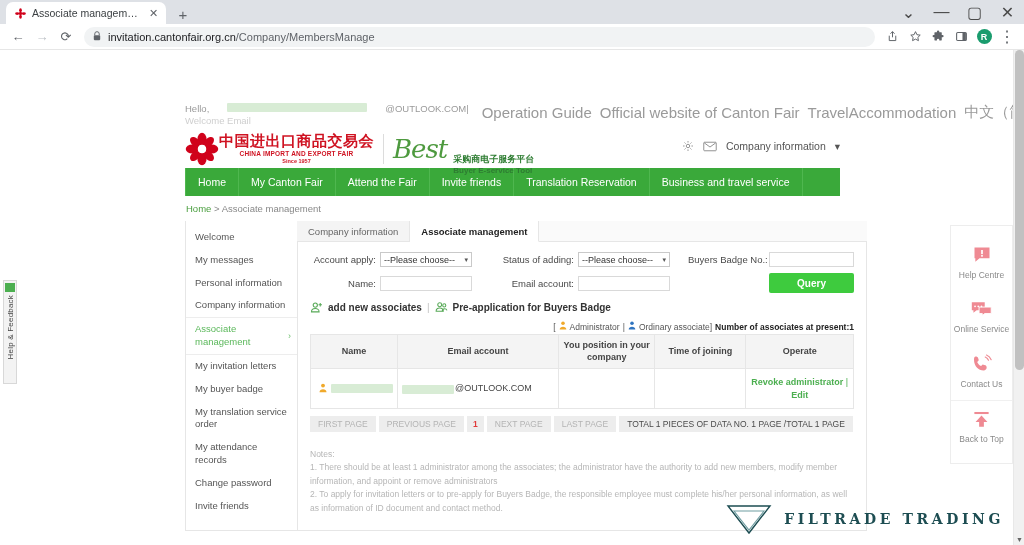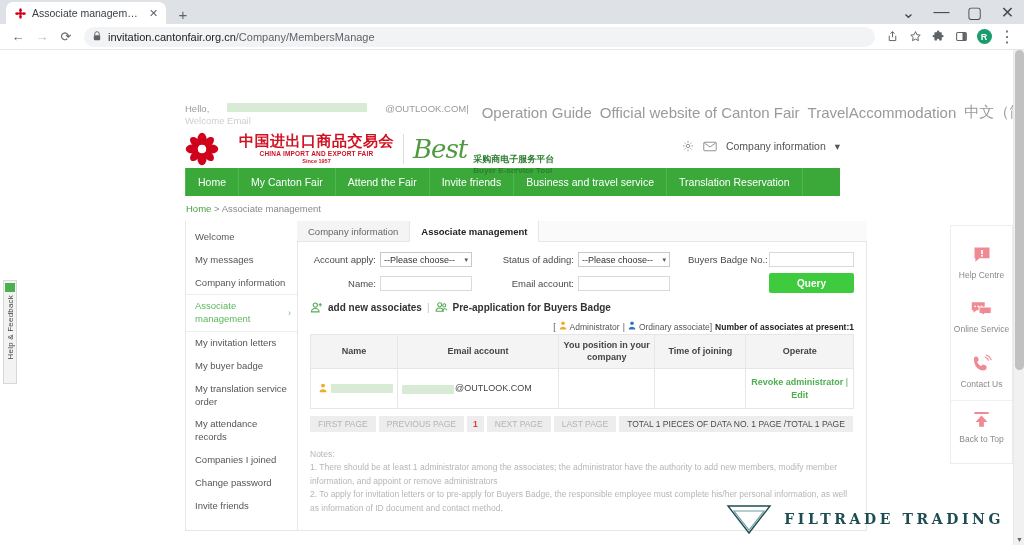"中国进出口商品交易会" .logo-cf { gap: 20px -> 0 }
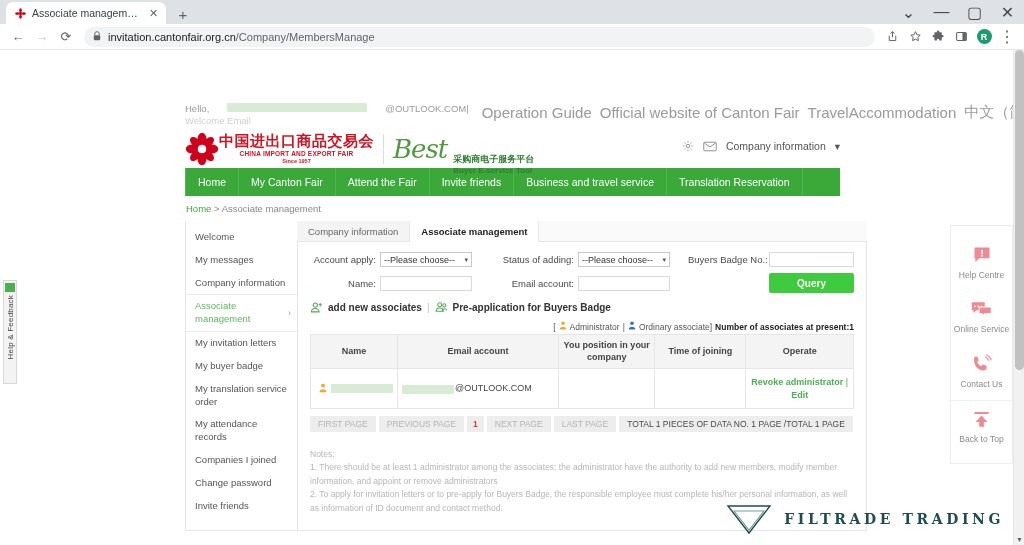"Business and travel service" div.item { order: before "Translation Reservation" -> after "Translation Reservation" }
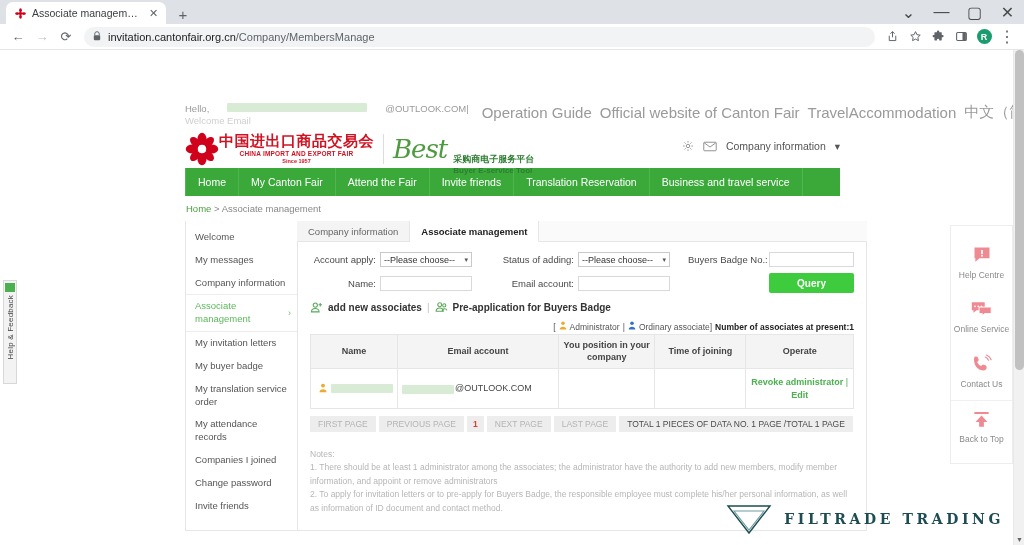"Personal information" div.side-item { html: none -> <div>Personal information</div> }
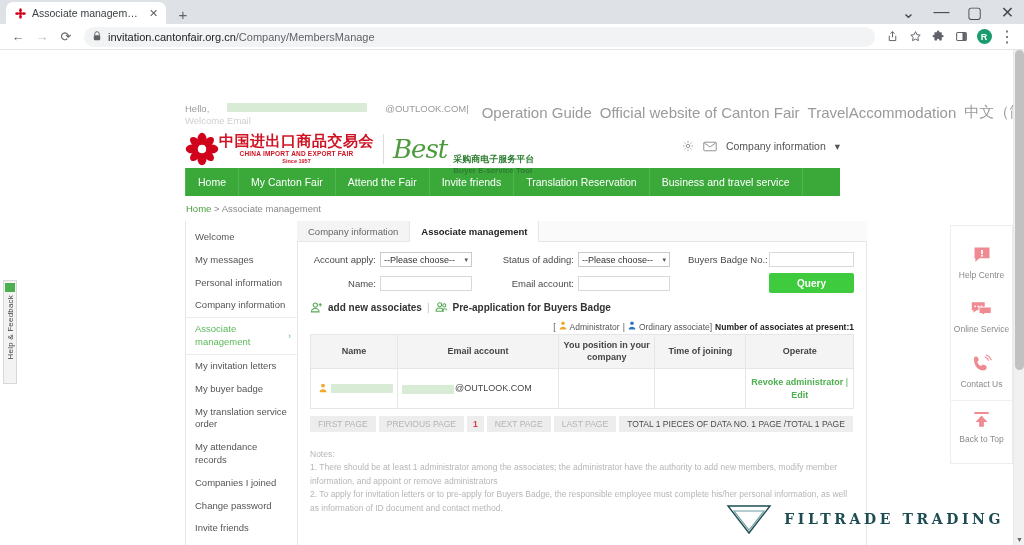"Companies I joined" div.side-item { html: <div>Companies I joined</div> -> none }
